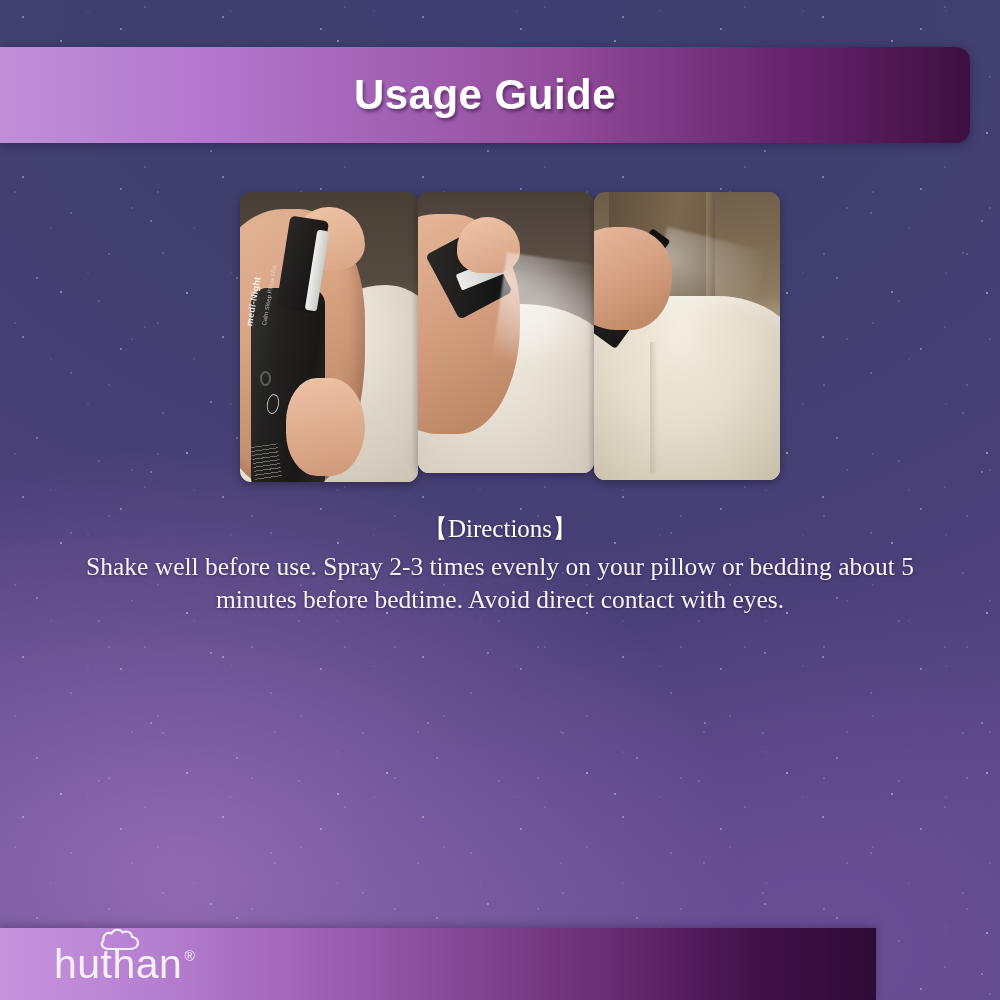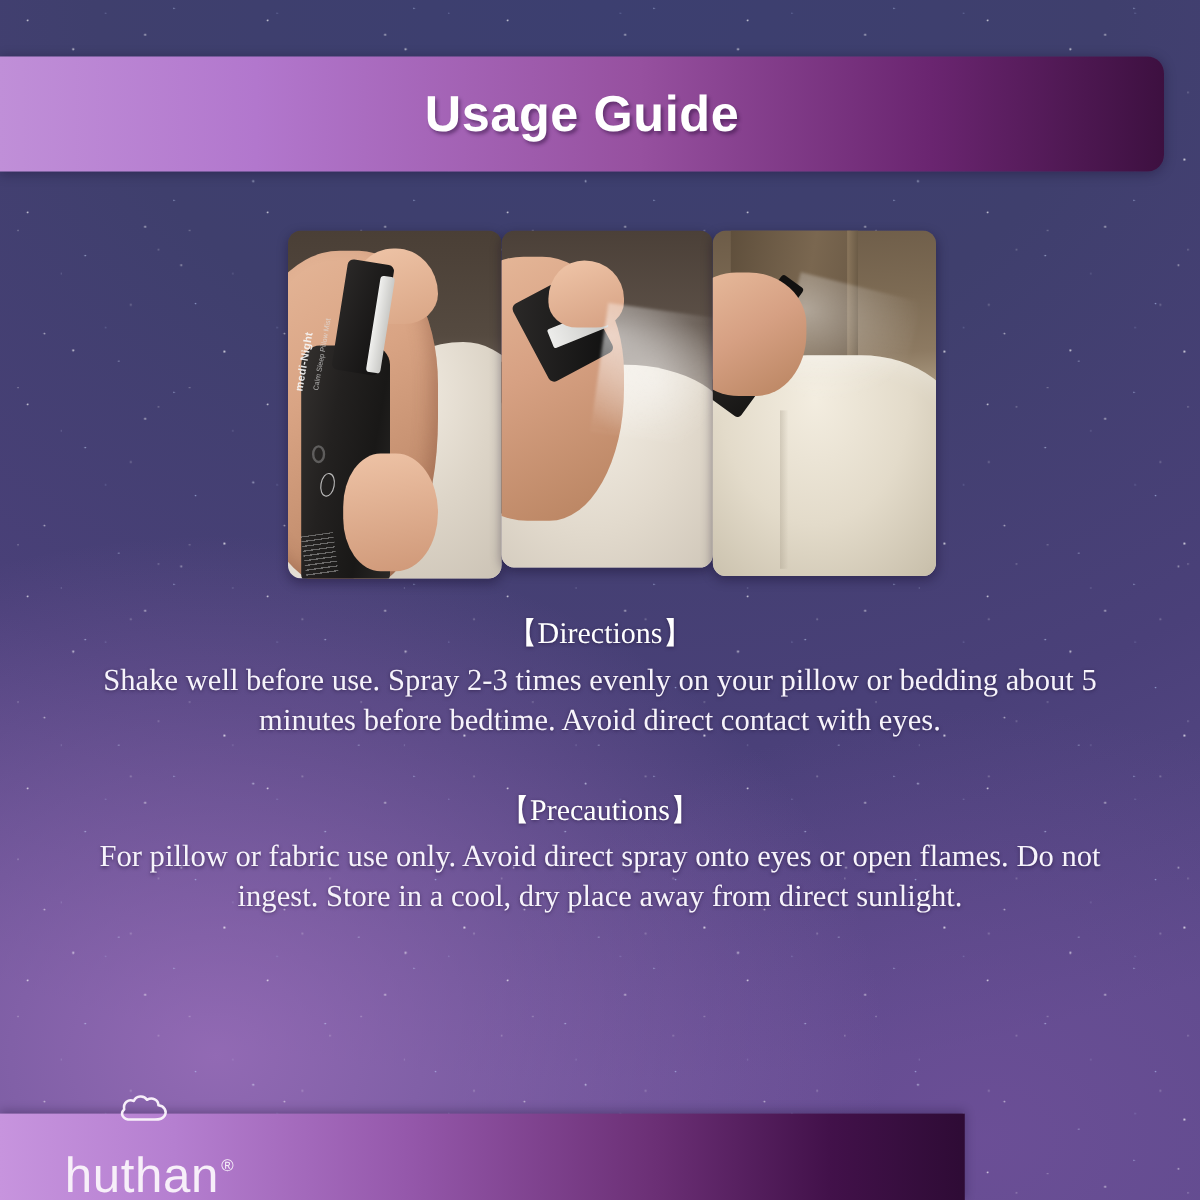"【Precautions】" div.section { html: <div> <p>【Precautions】</p> <p>For pillow or fabric use only. Avoid direct spray onto eyes or open flames. Do not ingest. Store in a cool, dry place away from direct sunlight.</p> </div> -> none }
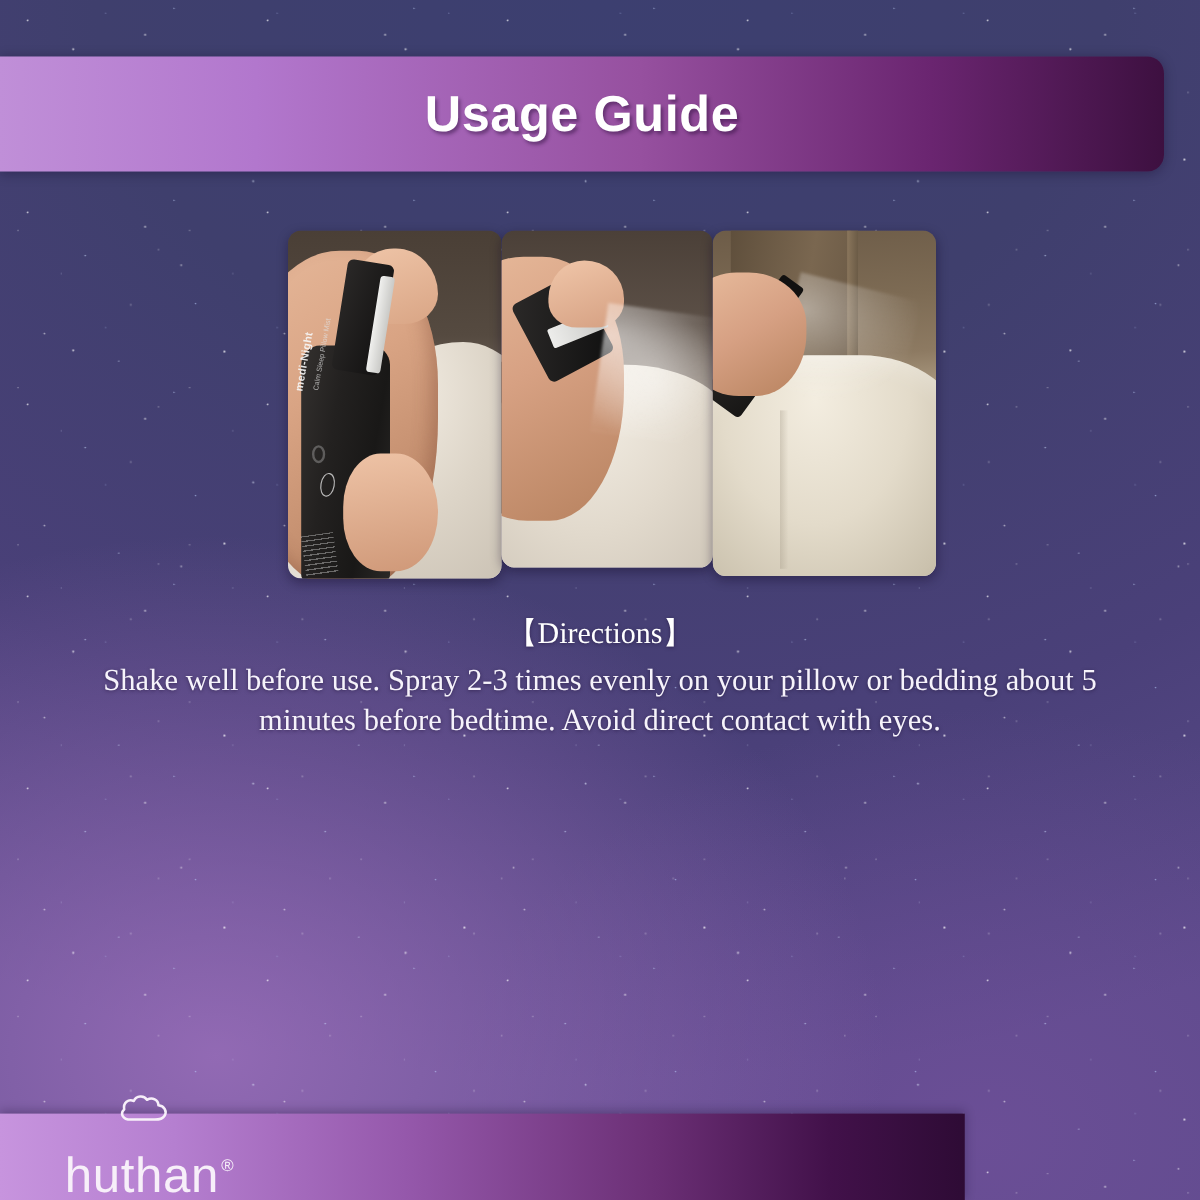"huthan" .footer-bar { align-items: none -> center; width: 804px -> 876px }
